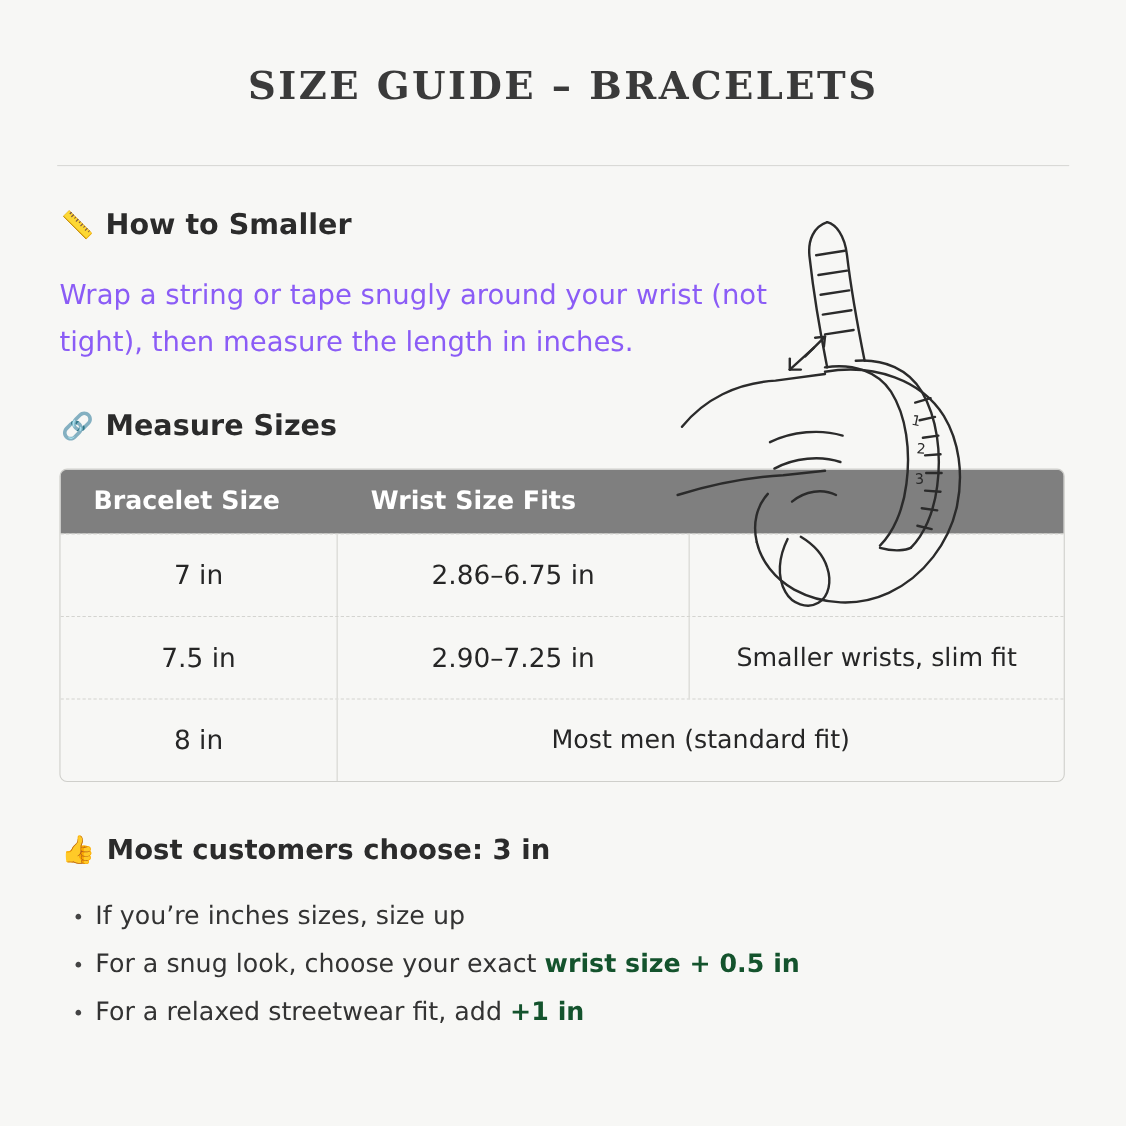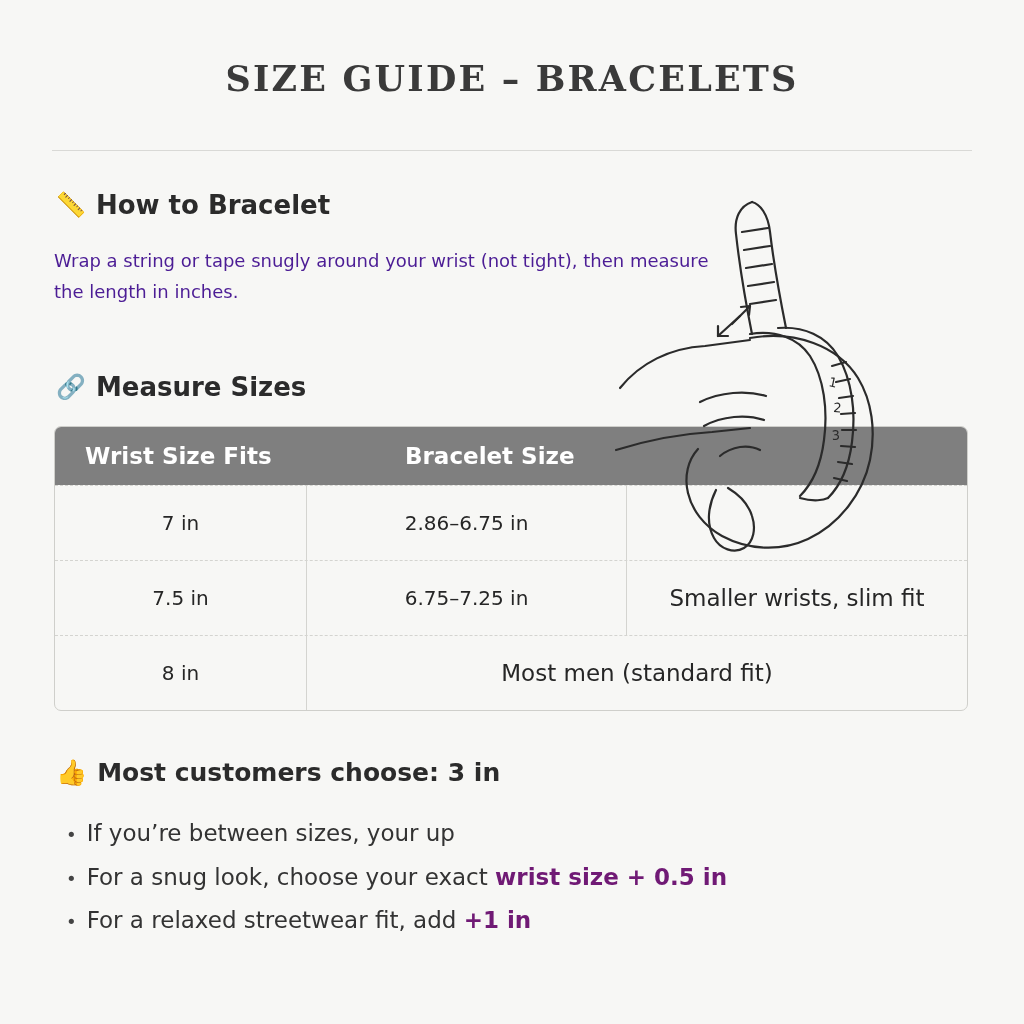"How to Bracelet" span { text: Bracelet -> Smaller }
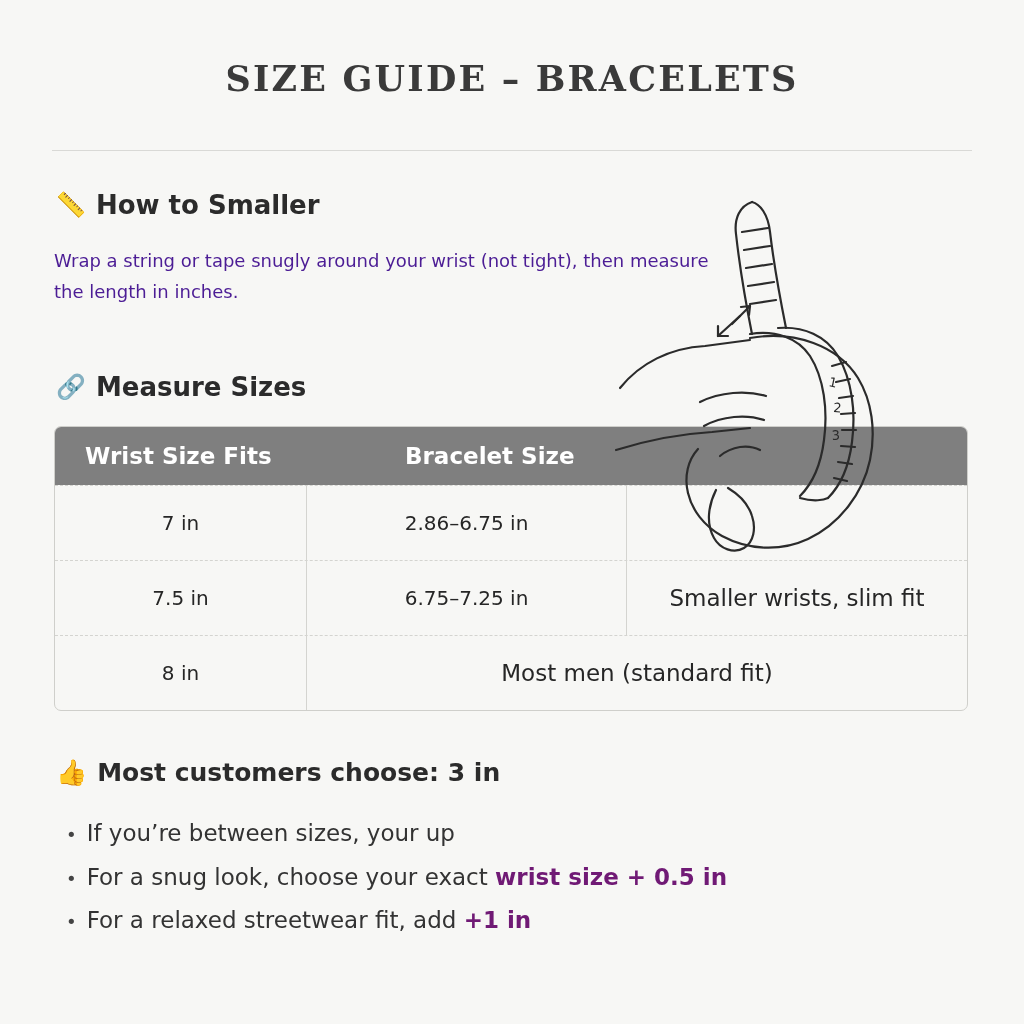"Wrap a string or tape" .measure-text { color: #4c1d95 -> #8b5cf6; font-size: 18px -> 25px }
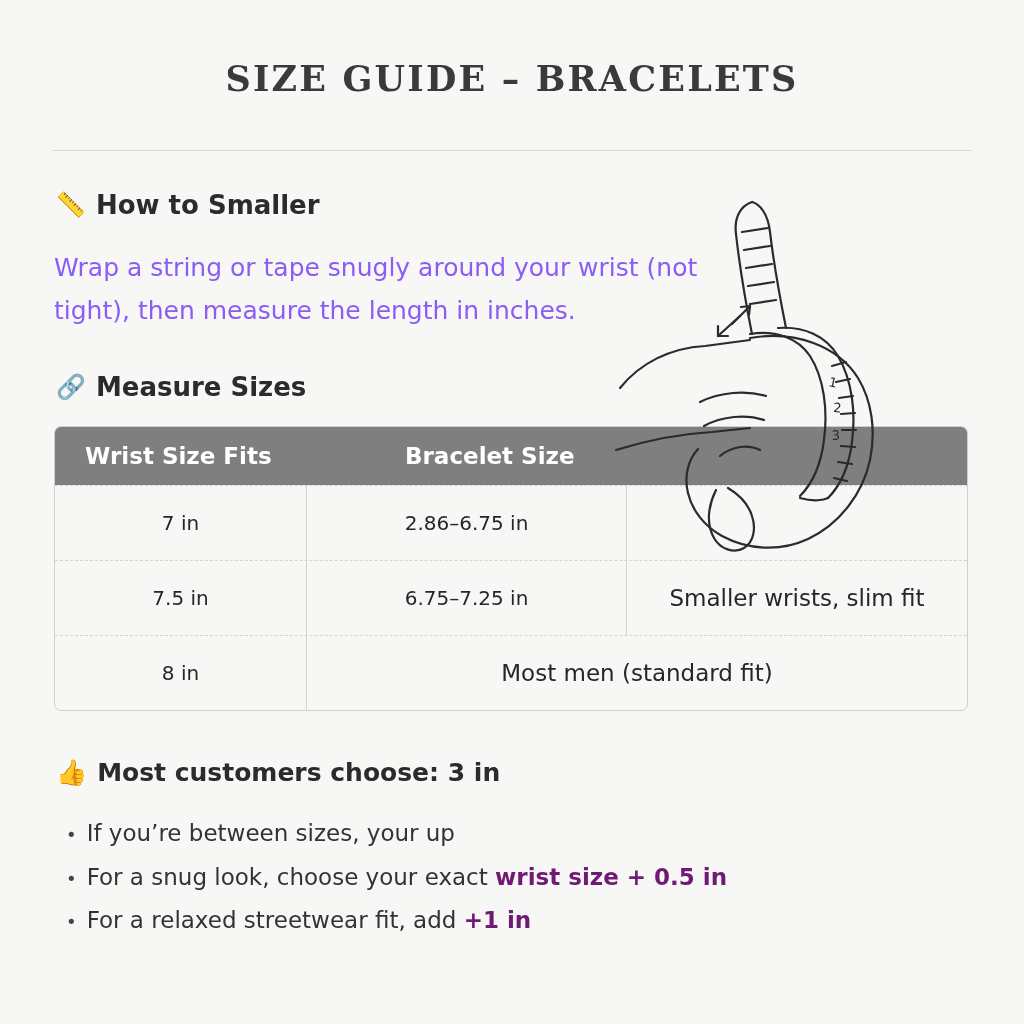"Wrist Size Fits" div.cell { order: before "Bracelet Size" -> after "Bracelet Size" }
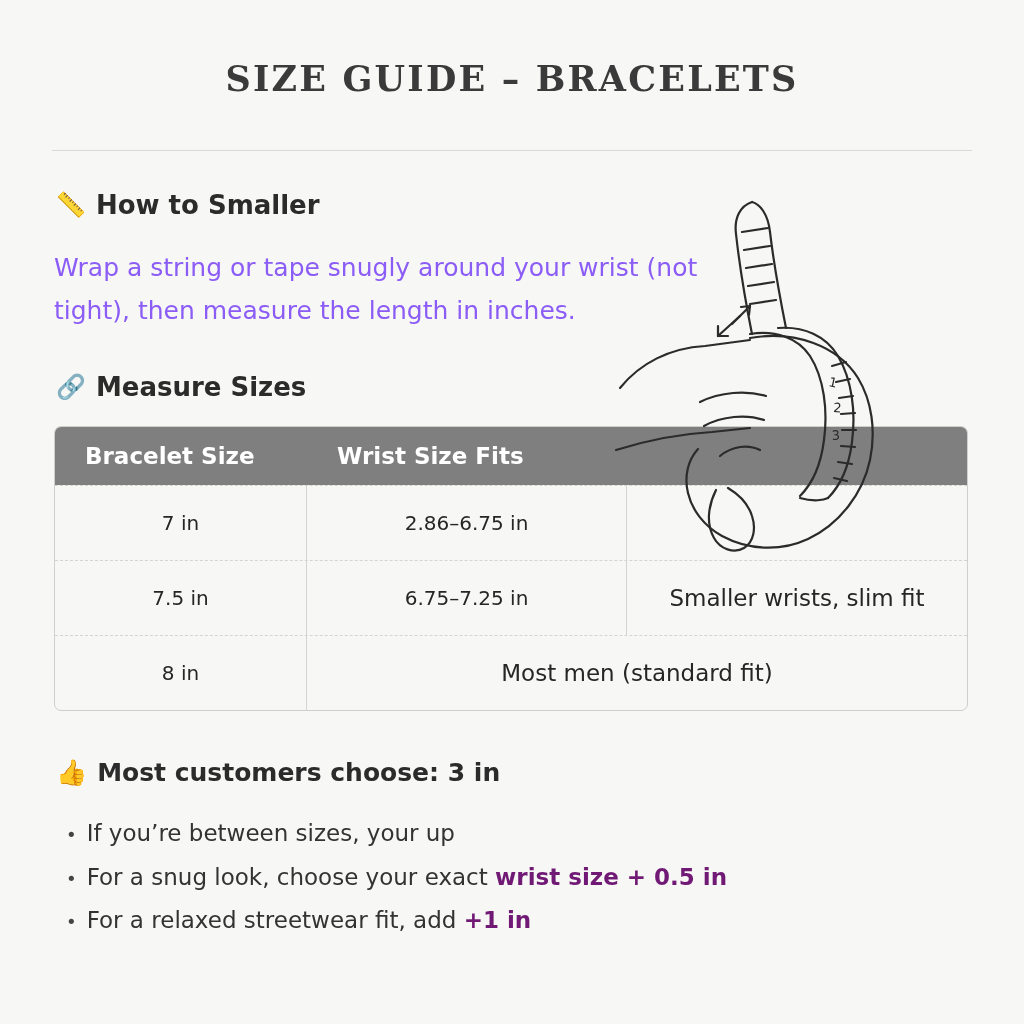"7 in" .cell { font-size: 20px -> 24px }
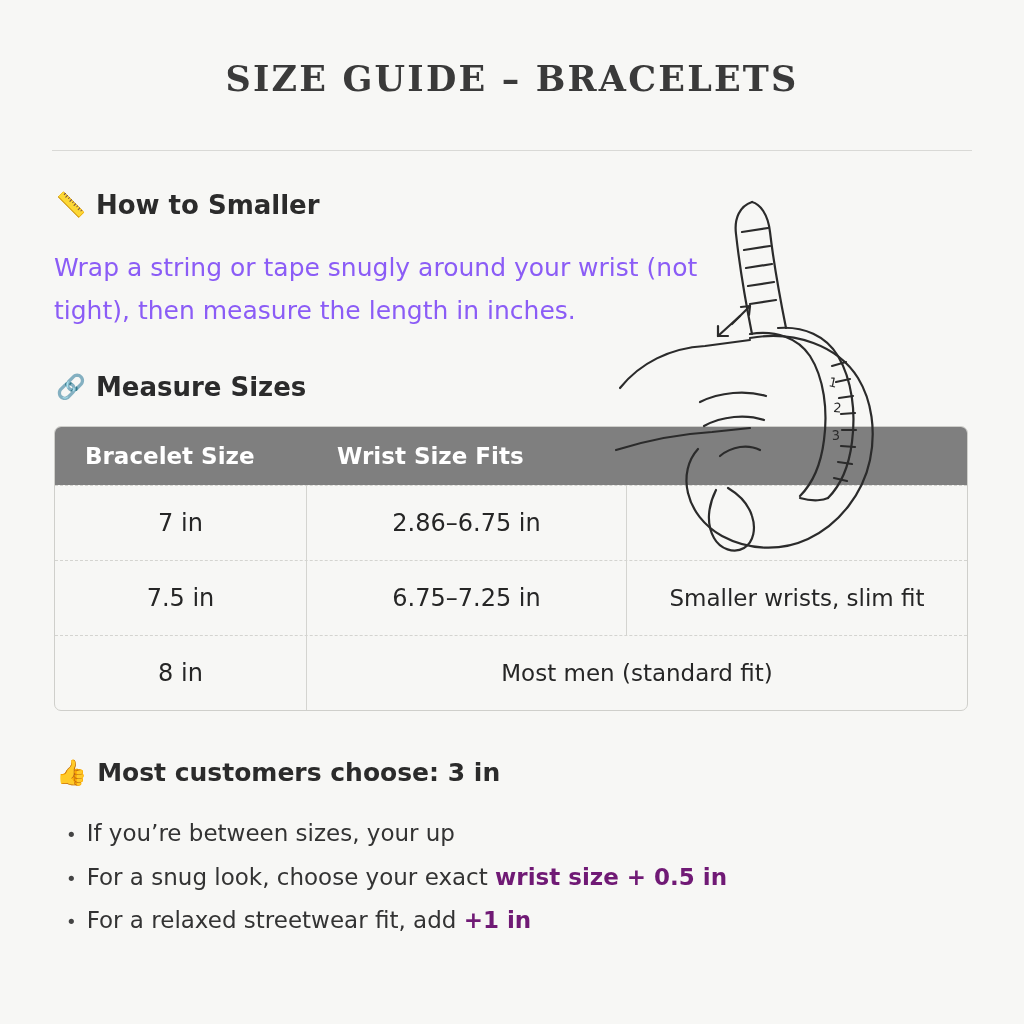"6.75–7.25 in" div.cell { text: 6.75 -> 2.90 }
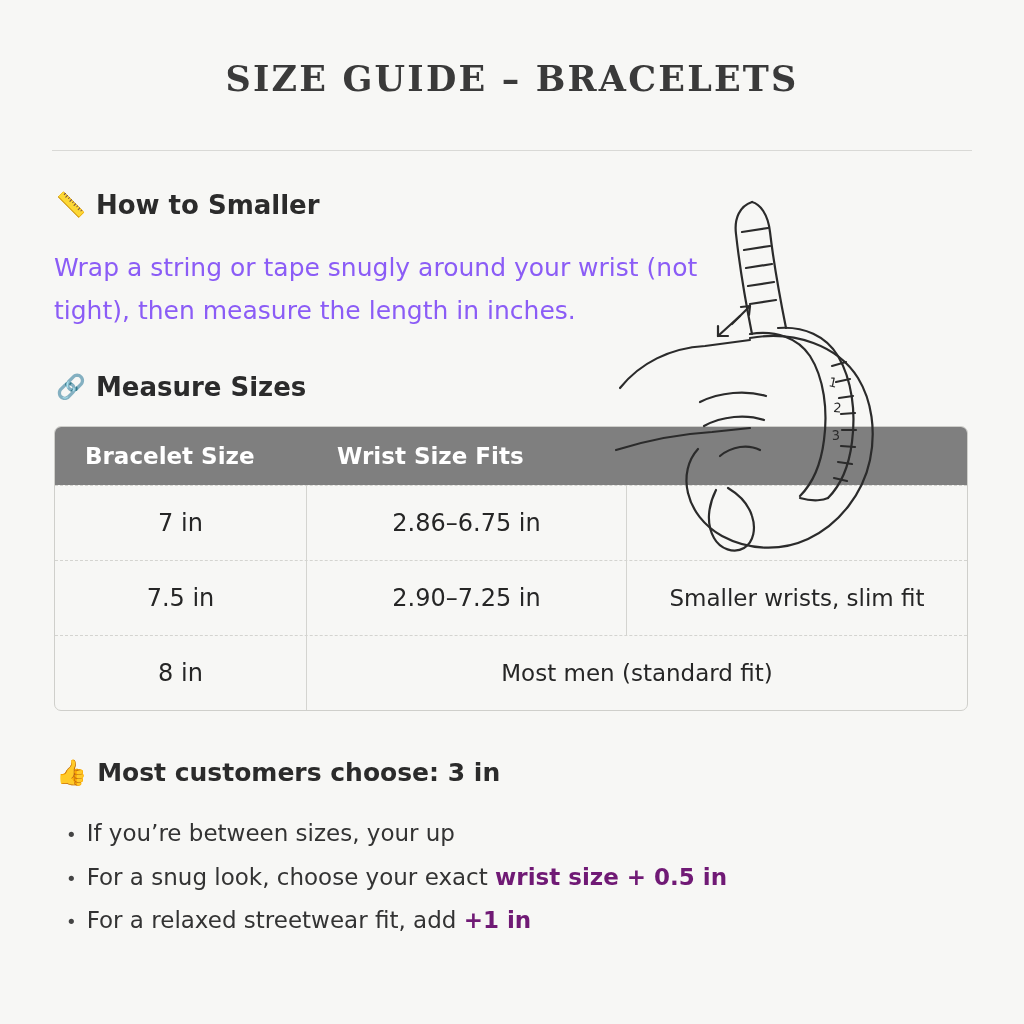"If you’re between sizes, your" span { text: between sizes, your -> inches sizes, size }
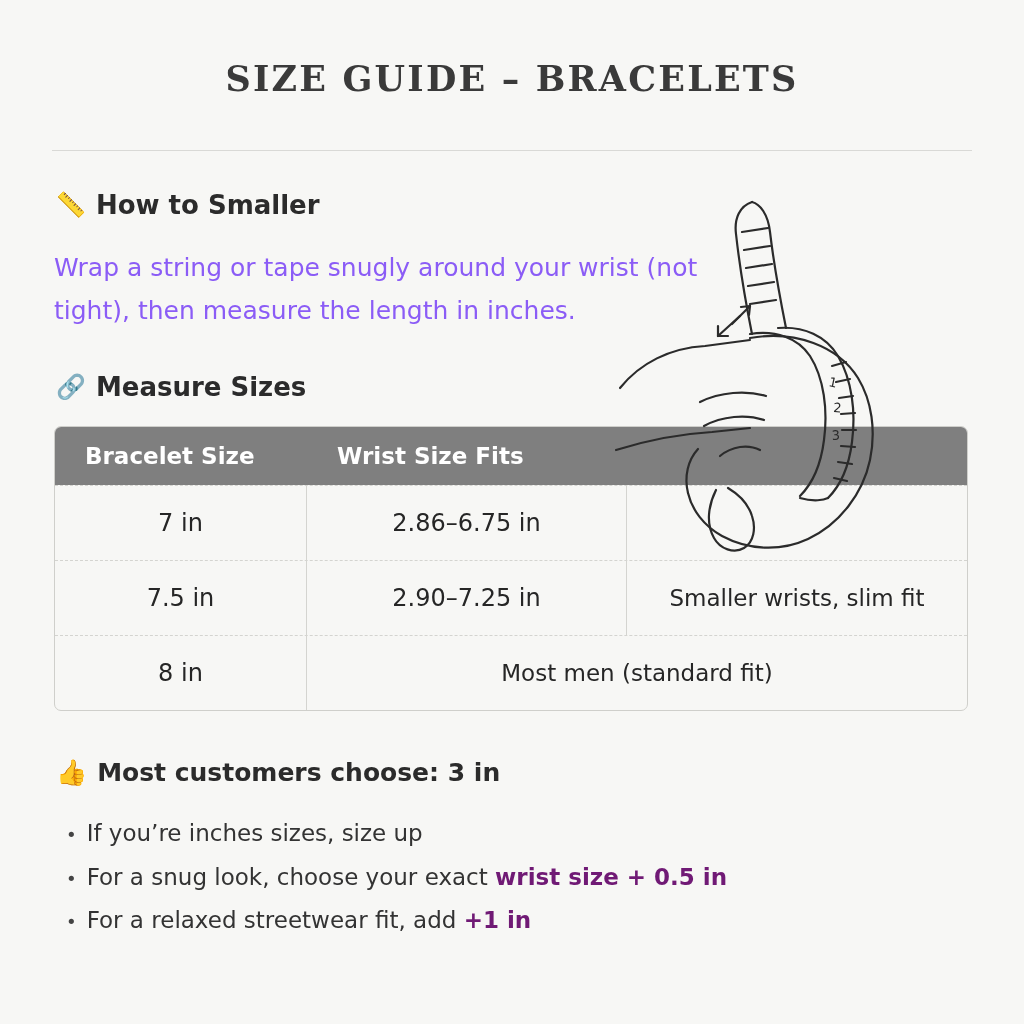"wrist size + 0.5 in" .tip b { color: #701a75 -> #14532d }
